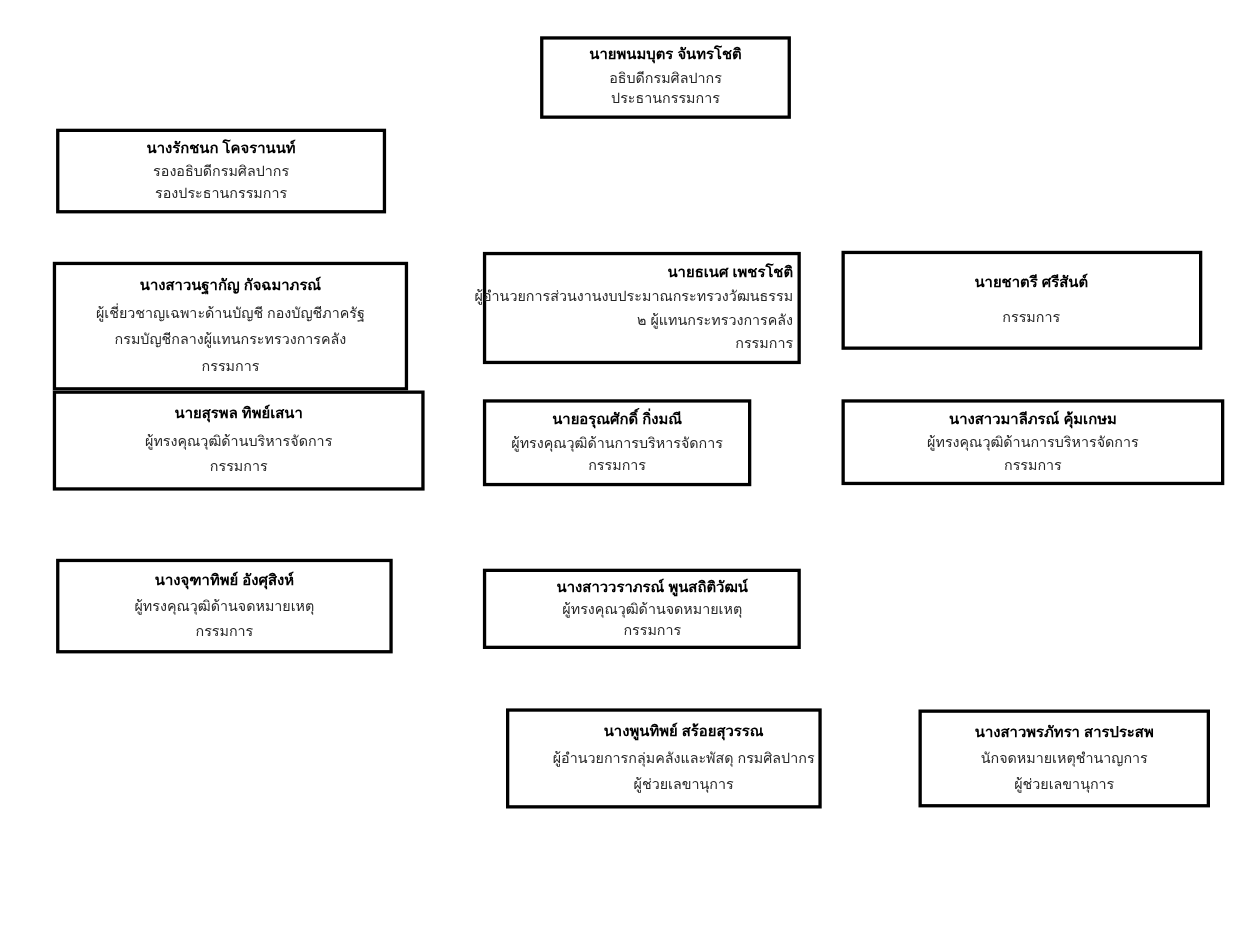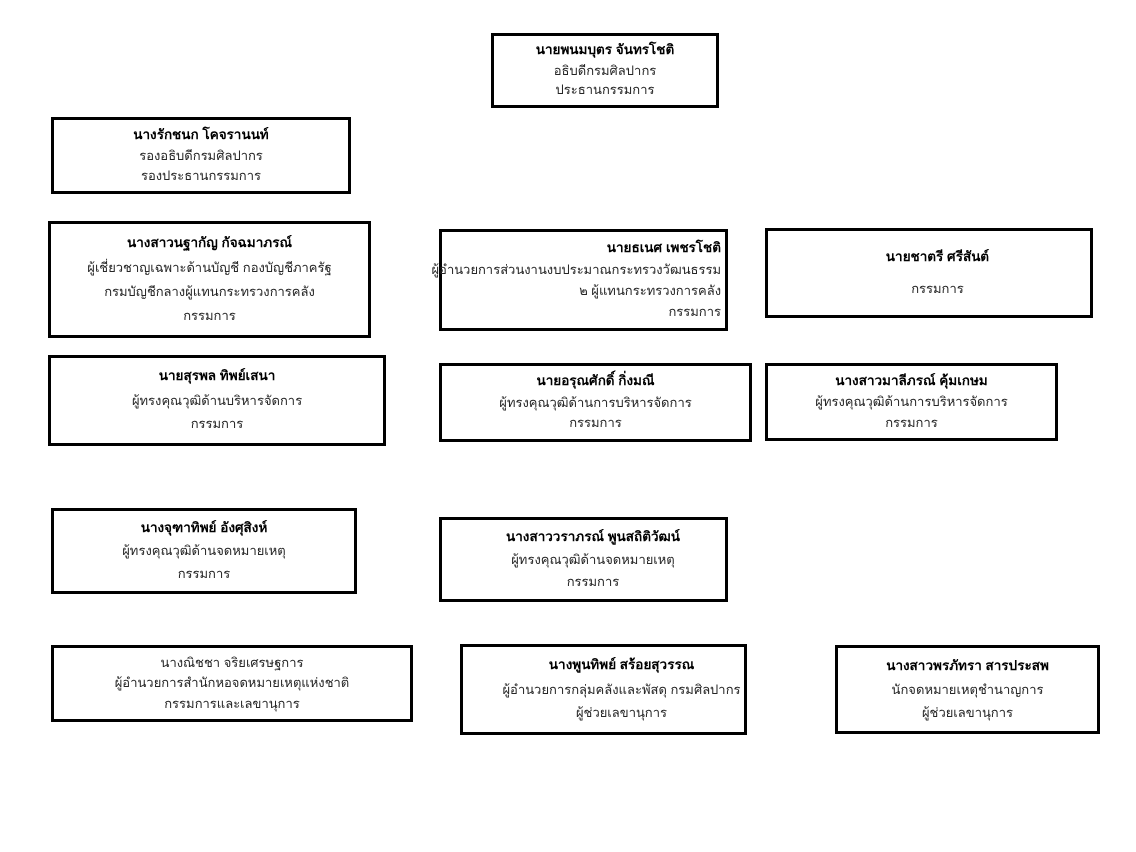"นางสาวนฐากัญ กัจฉมาภรณ์" #b2 { top: 221px -> 238px }
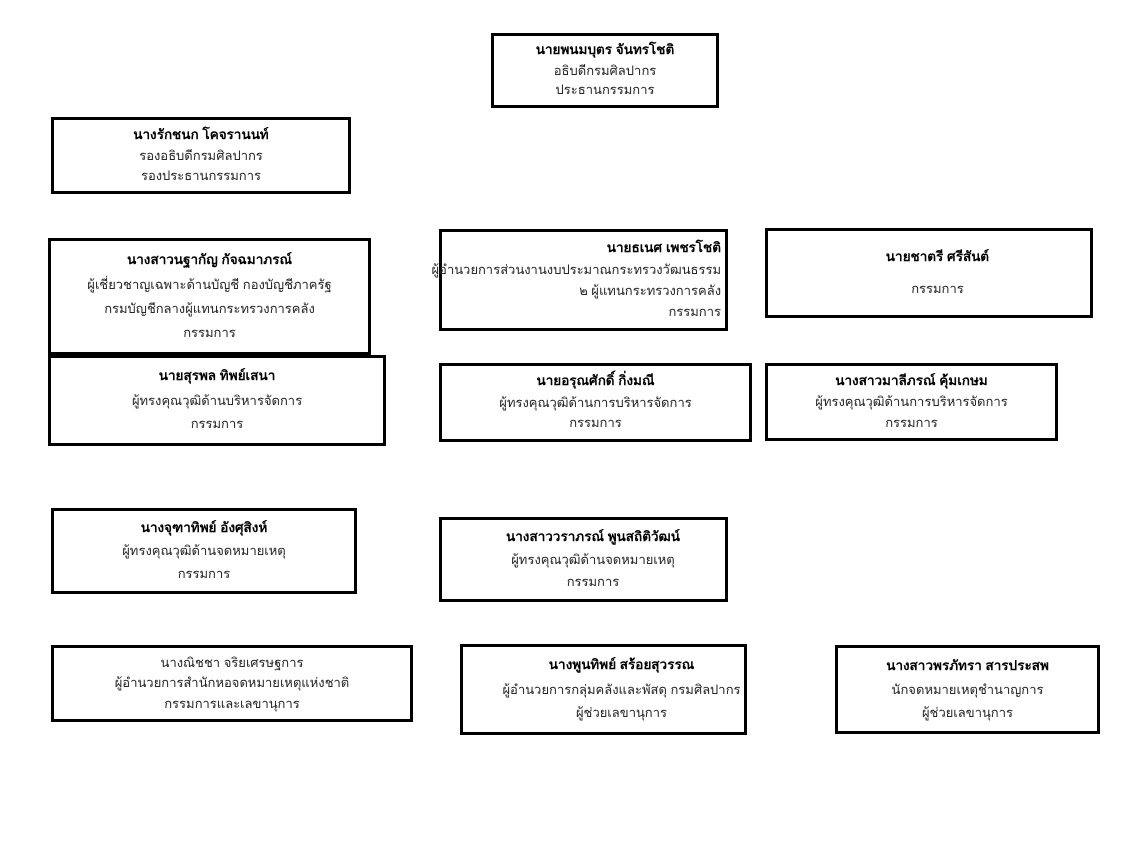"นายอรุณศักดิ์ กิ่งมณี" #b6 { width: 313px -> 244px }
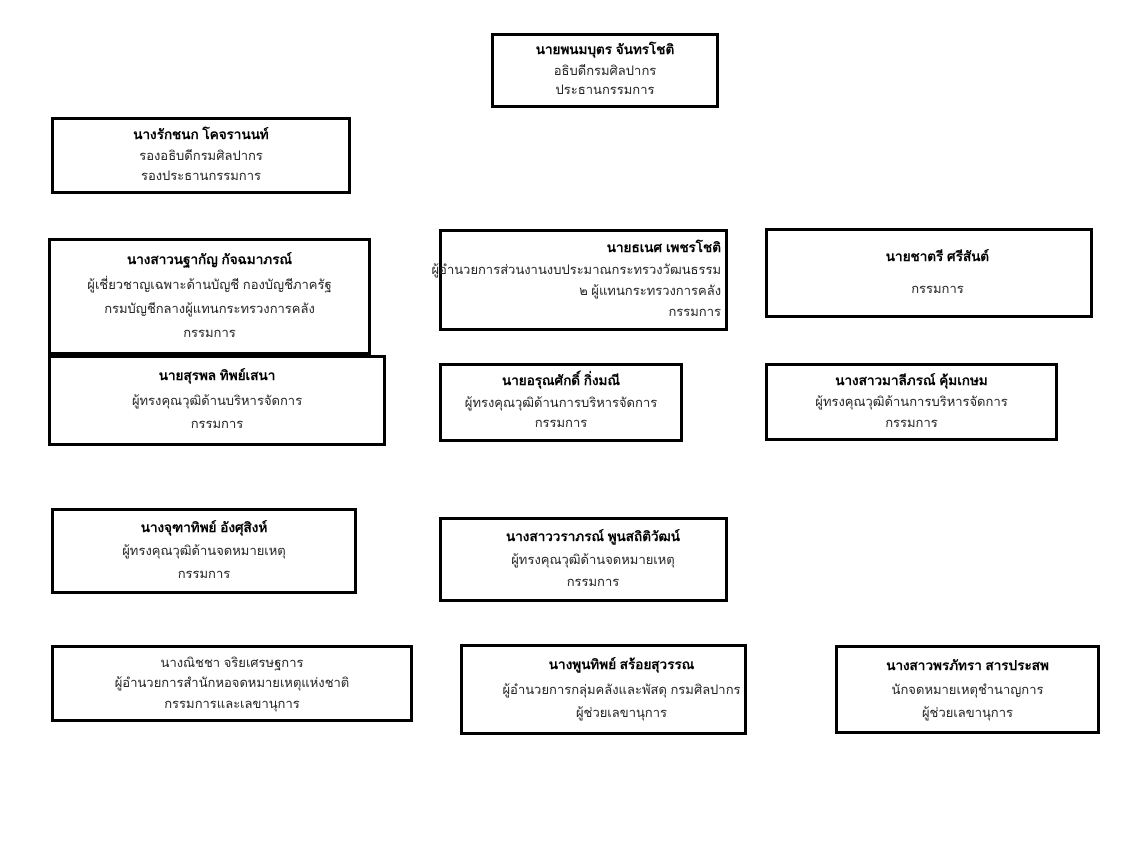"นางสาวมาลีภรณ์ คุ้มเกษม" #b7 { width: 293px -> 348px }
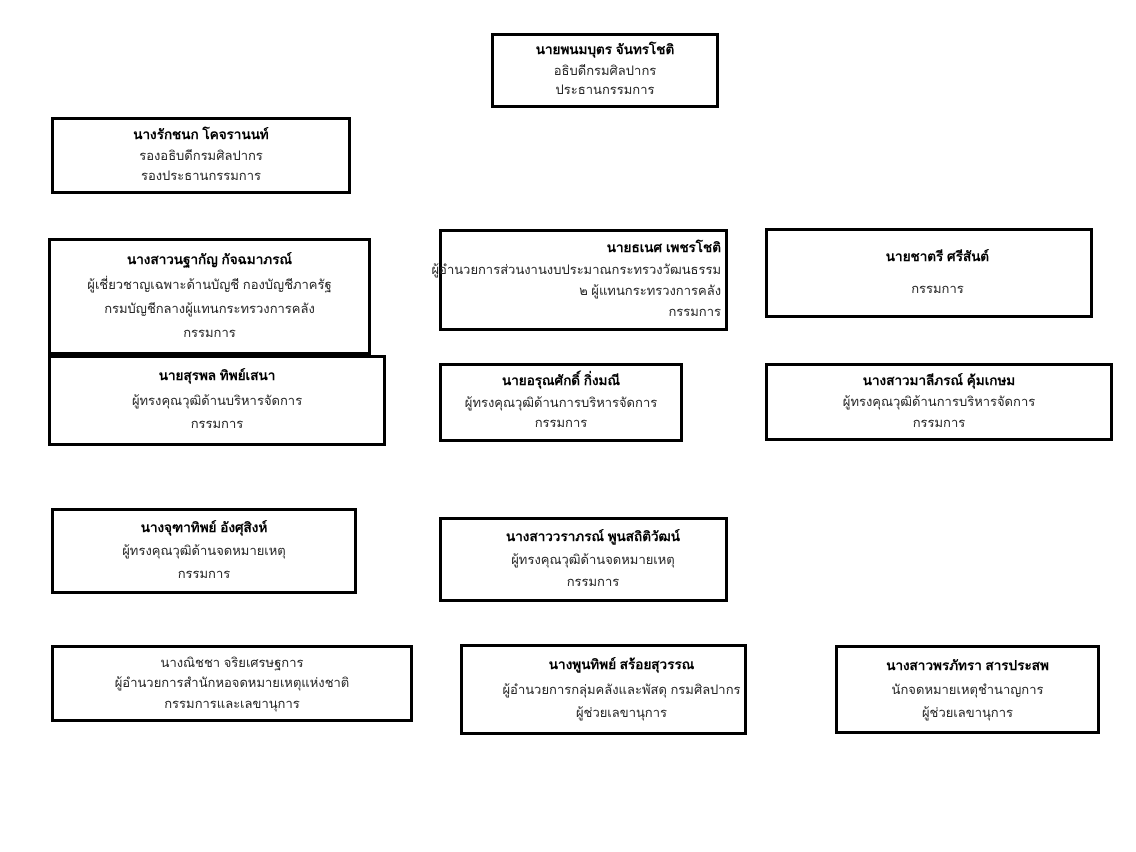"นางสาววราภรณ์ พูนสถิติวัฒน์" #b9 { height: 85px -> 73px }
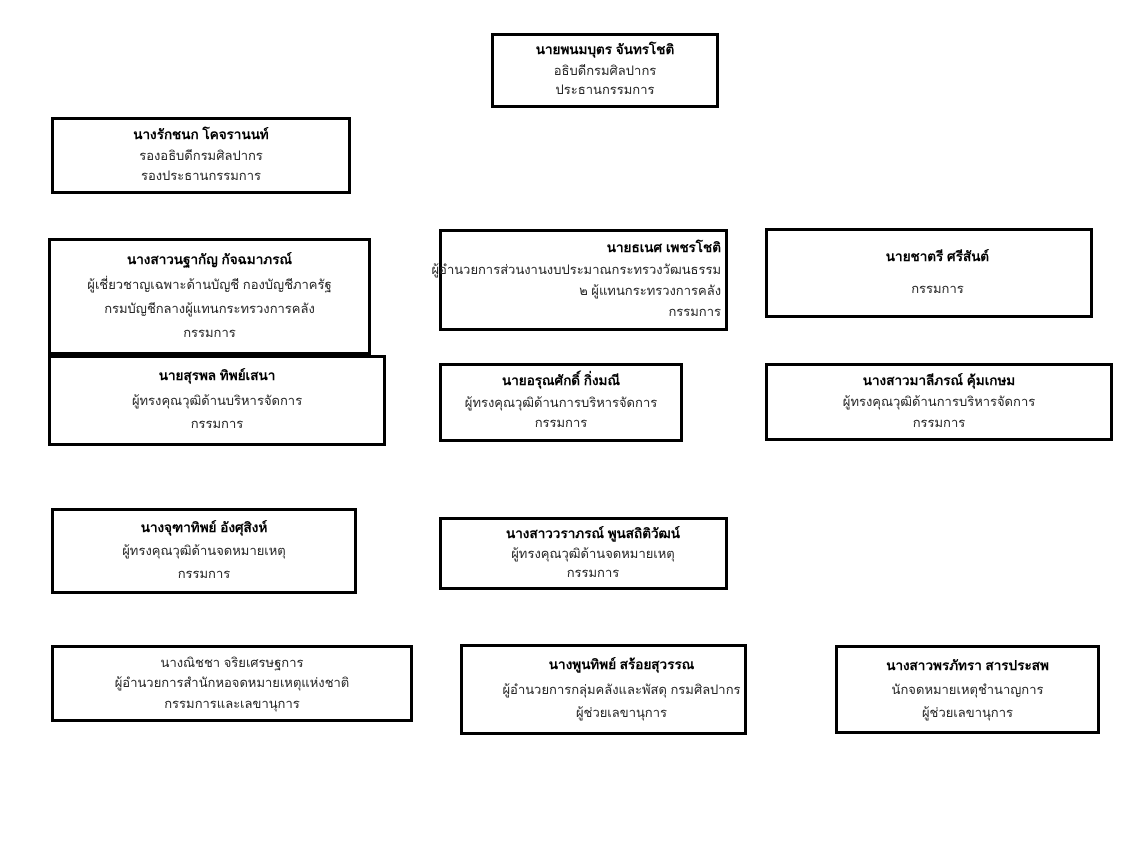"นางณิชชา จริยเศรษฐการ" div.box { html: <div> <div>นางณิชชา จริยเศรษฐการ</div> <div>ผู้อำนวยการสำนักหอจดหมายเหตุแห่งชาติ</div> <div>กรรมการและเลขานุการ</div> </div> -> none }
